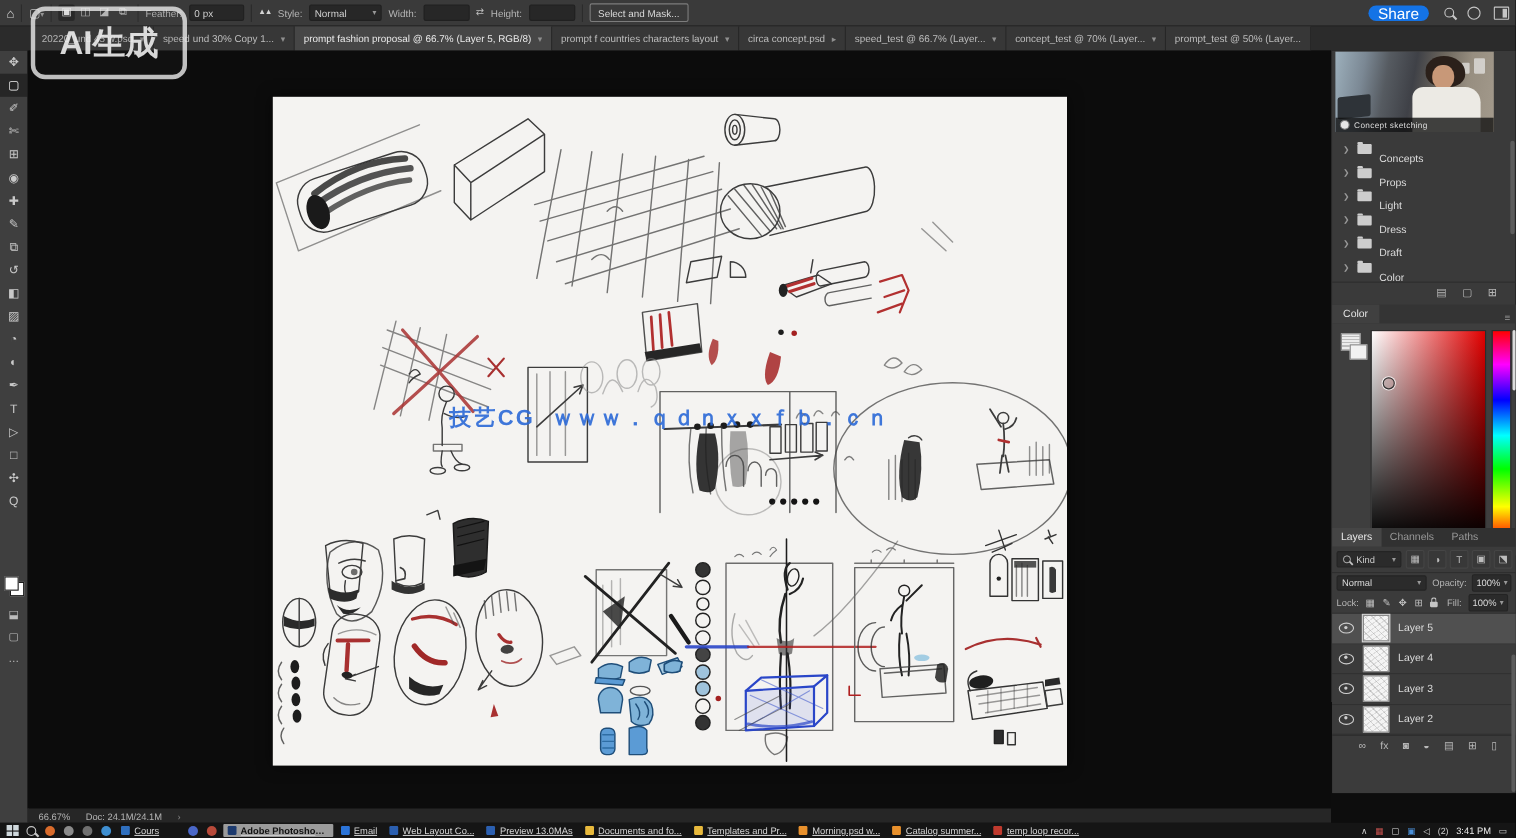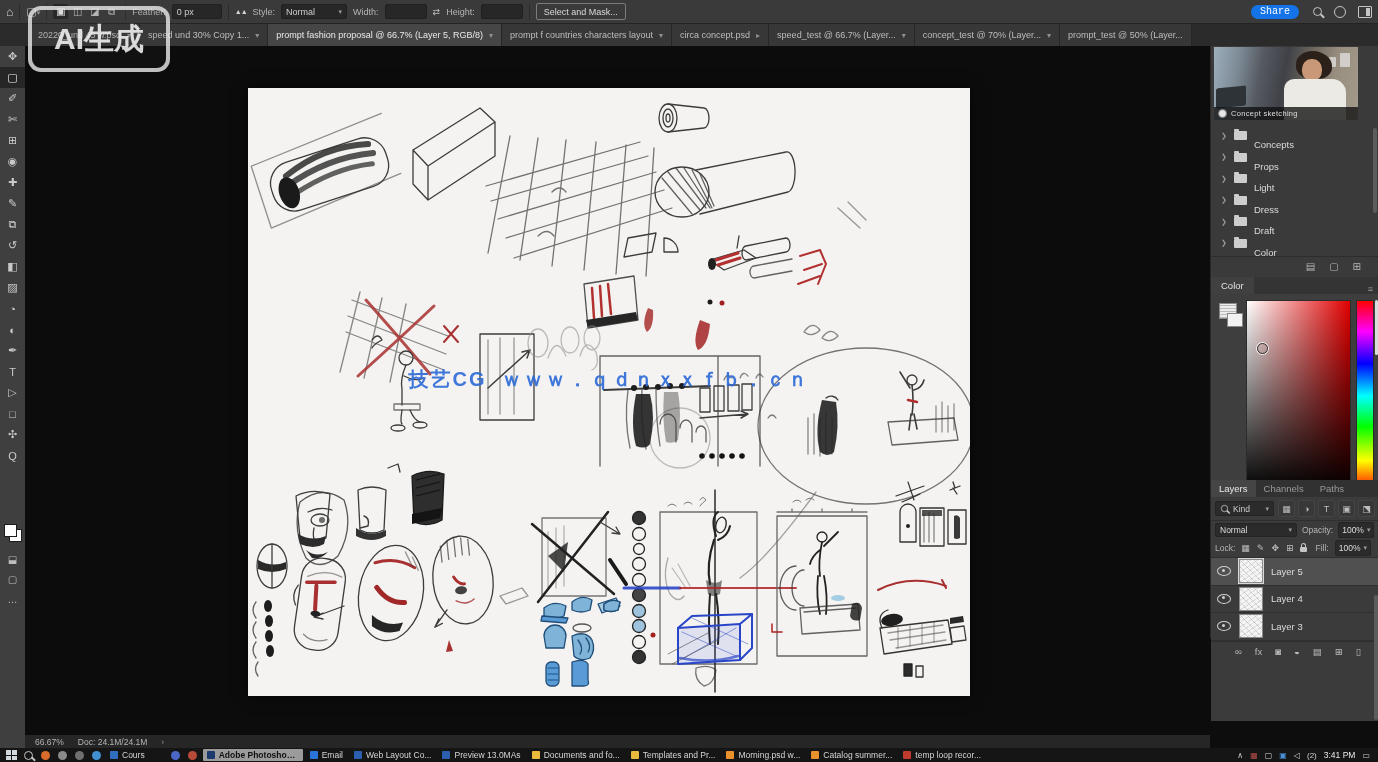"Share" #share-pill { font-family: Liberation Mono, monospace -> none; font-size: 10px -> 14px }
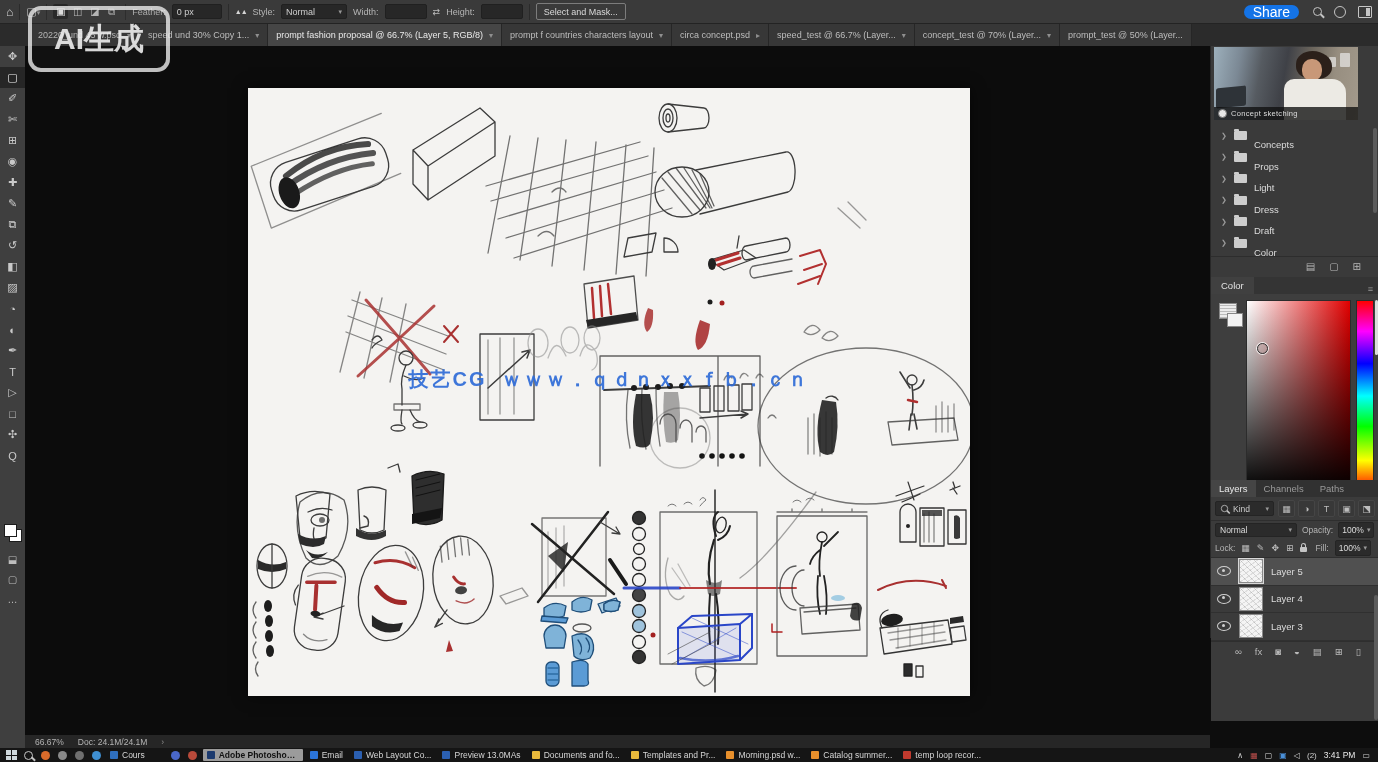"Layer 2" div.layer-row { html: none -> <div> <span></span> <span></span> <span>Layer 2</span> </div> }
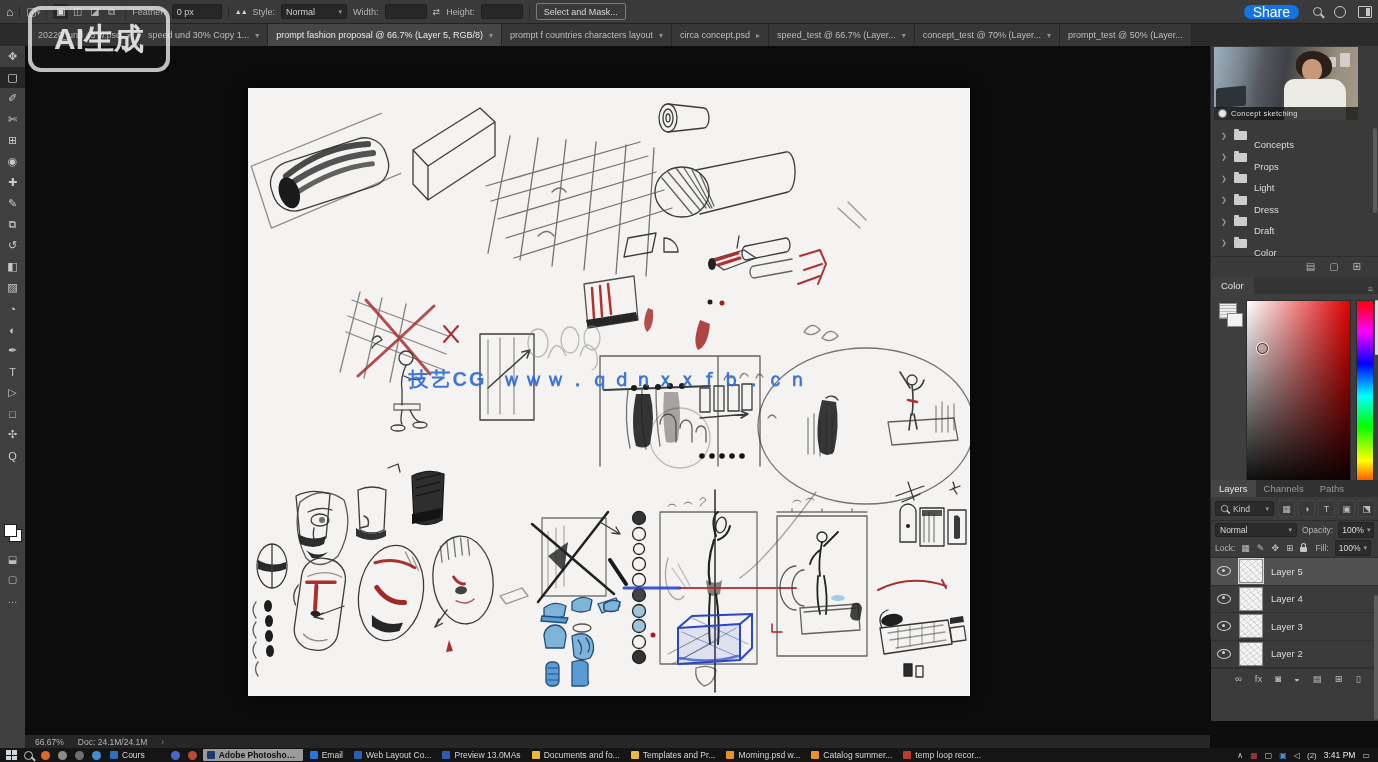"Cours" .tb-task { text-decoration: none -> underline }
